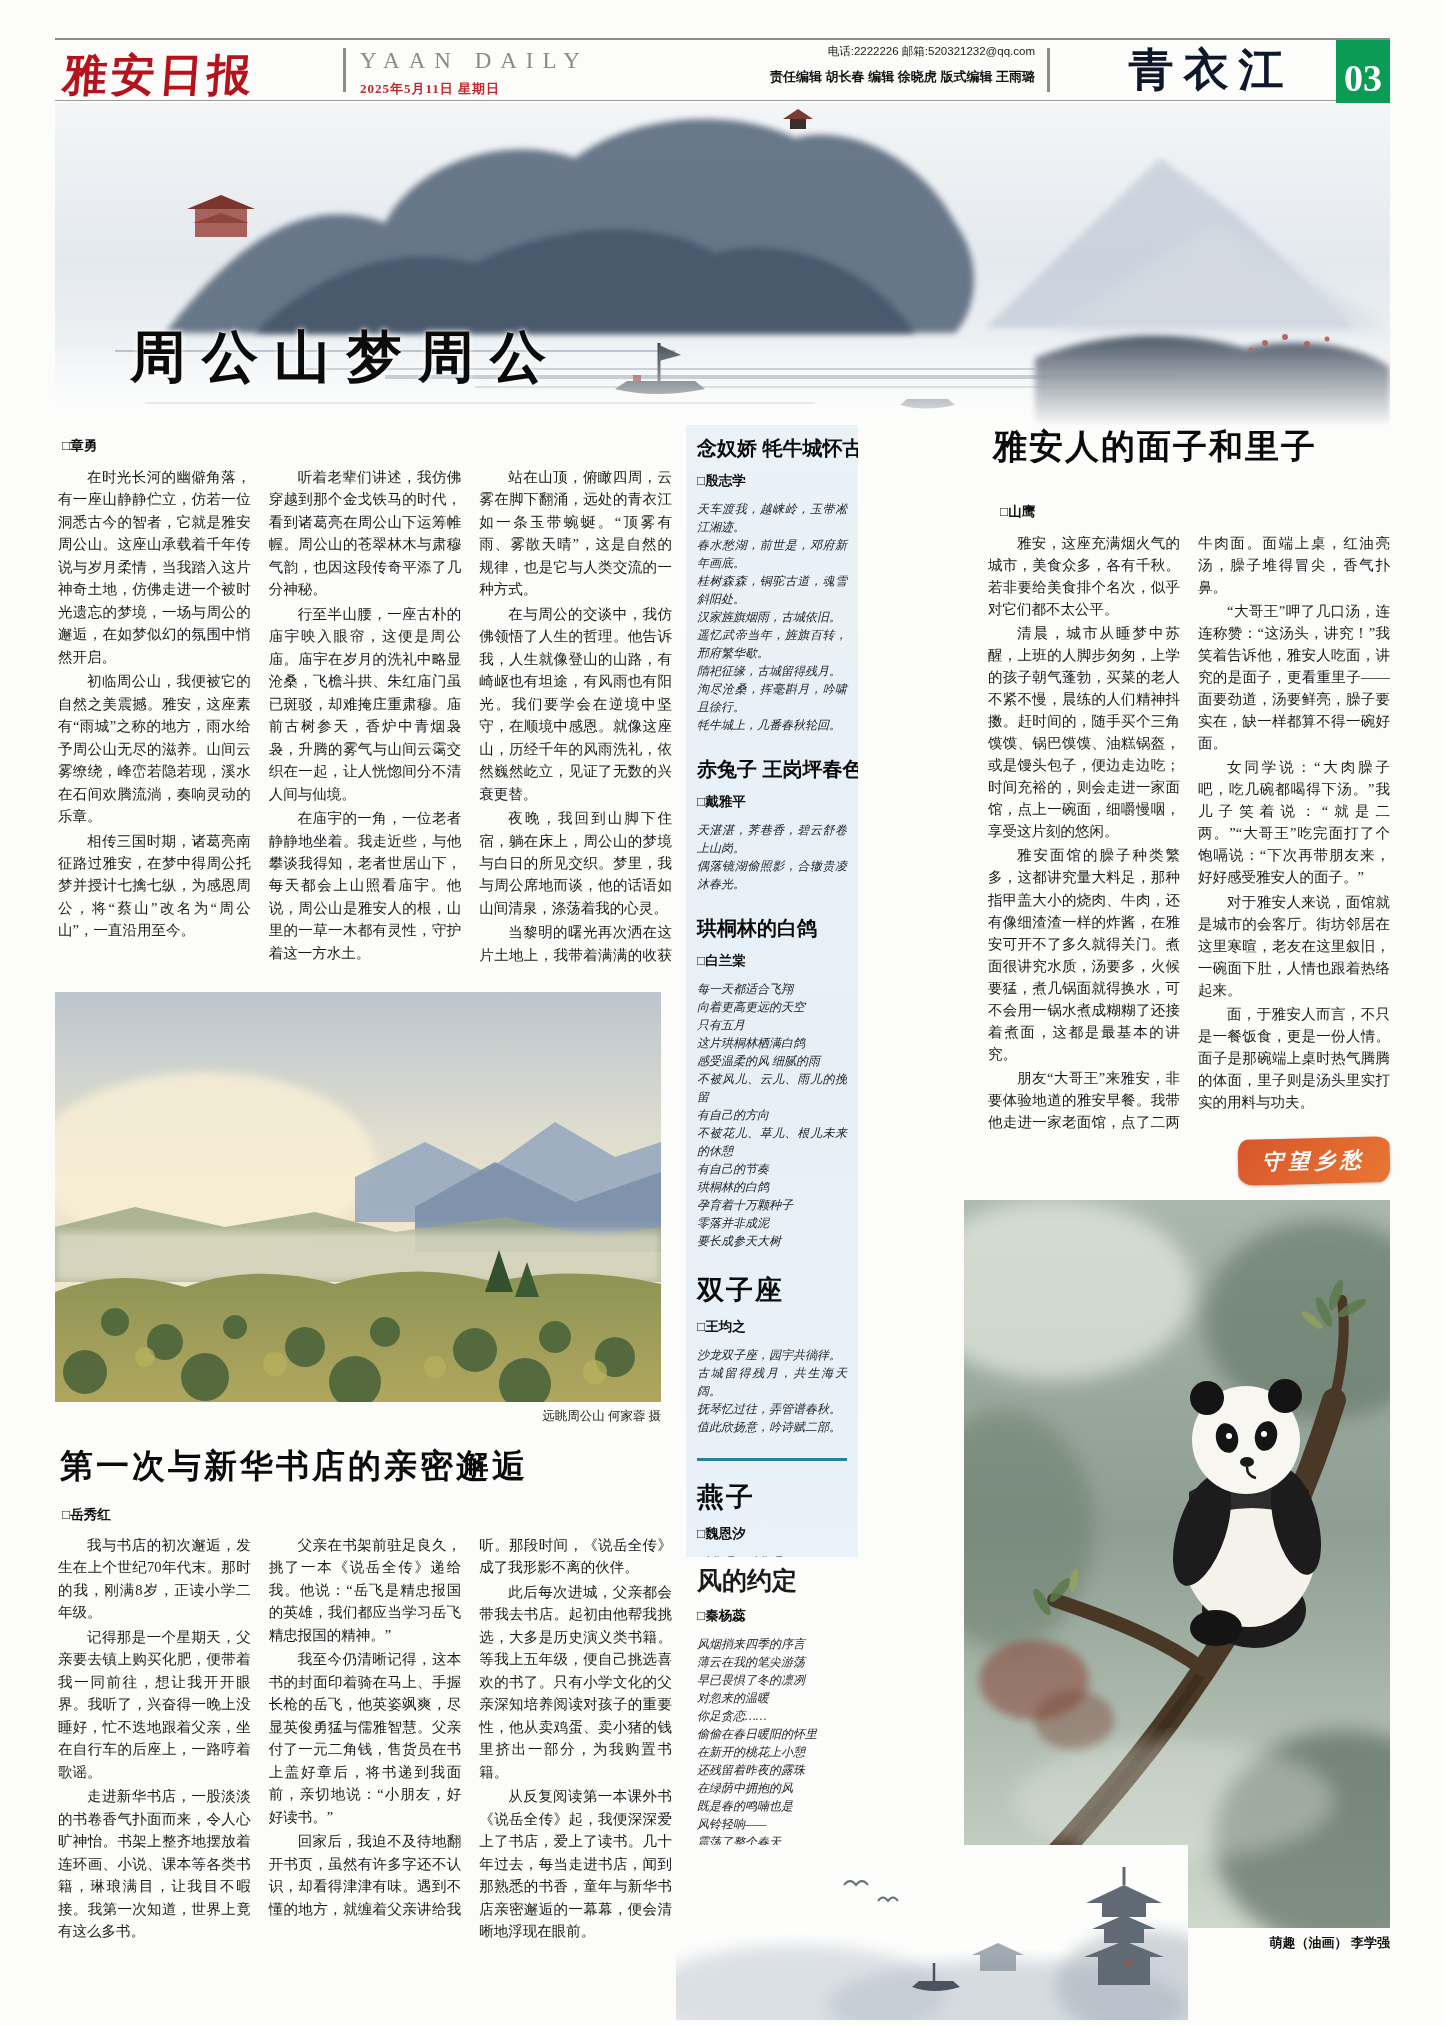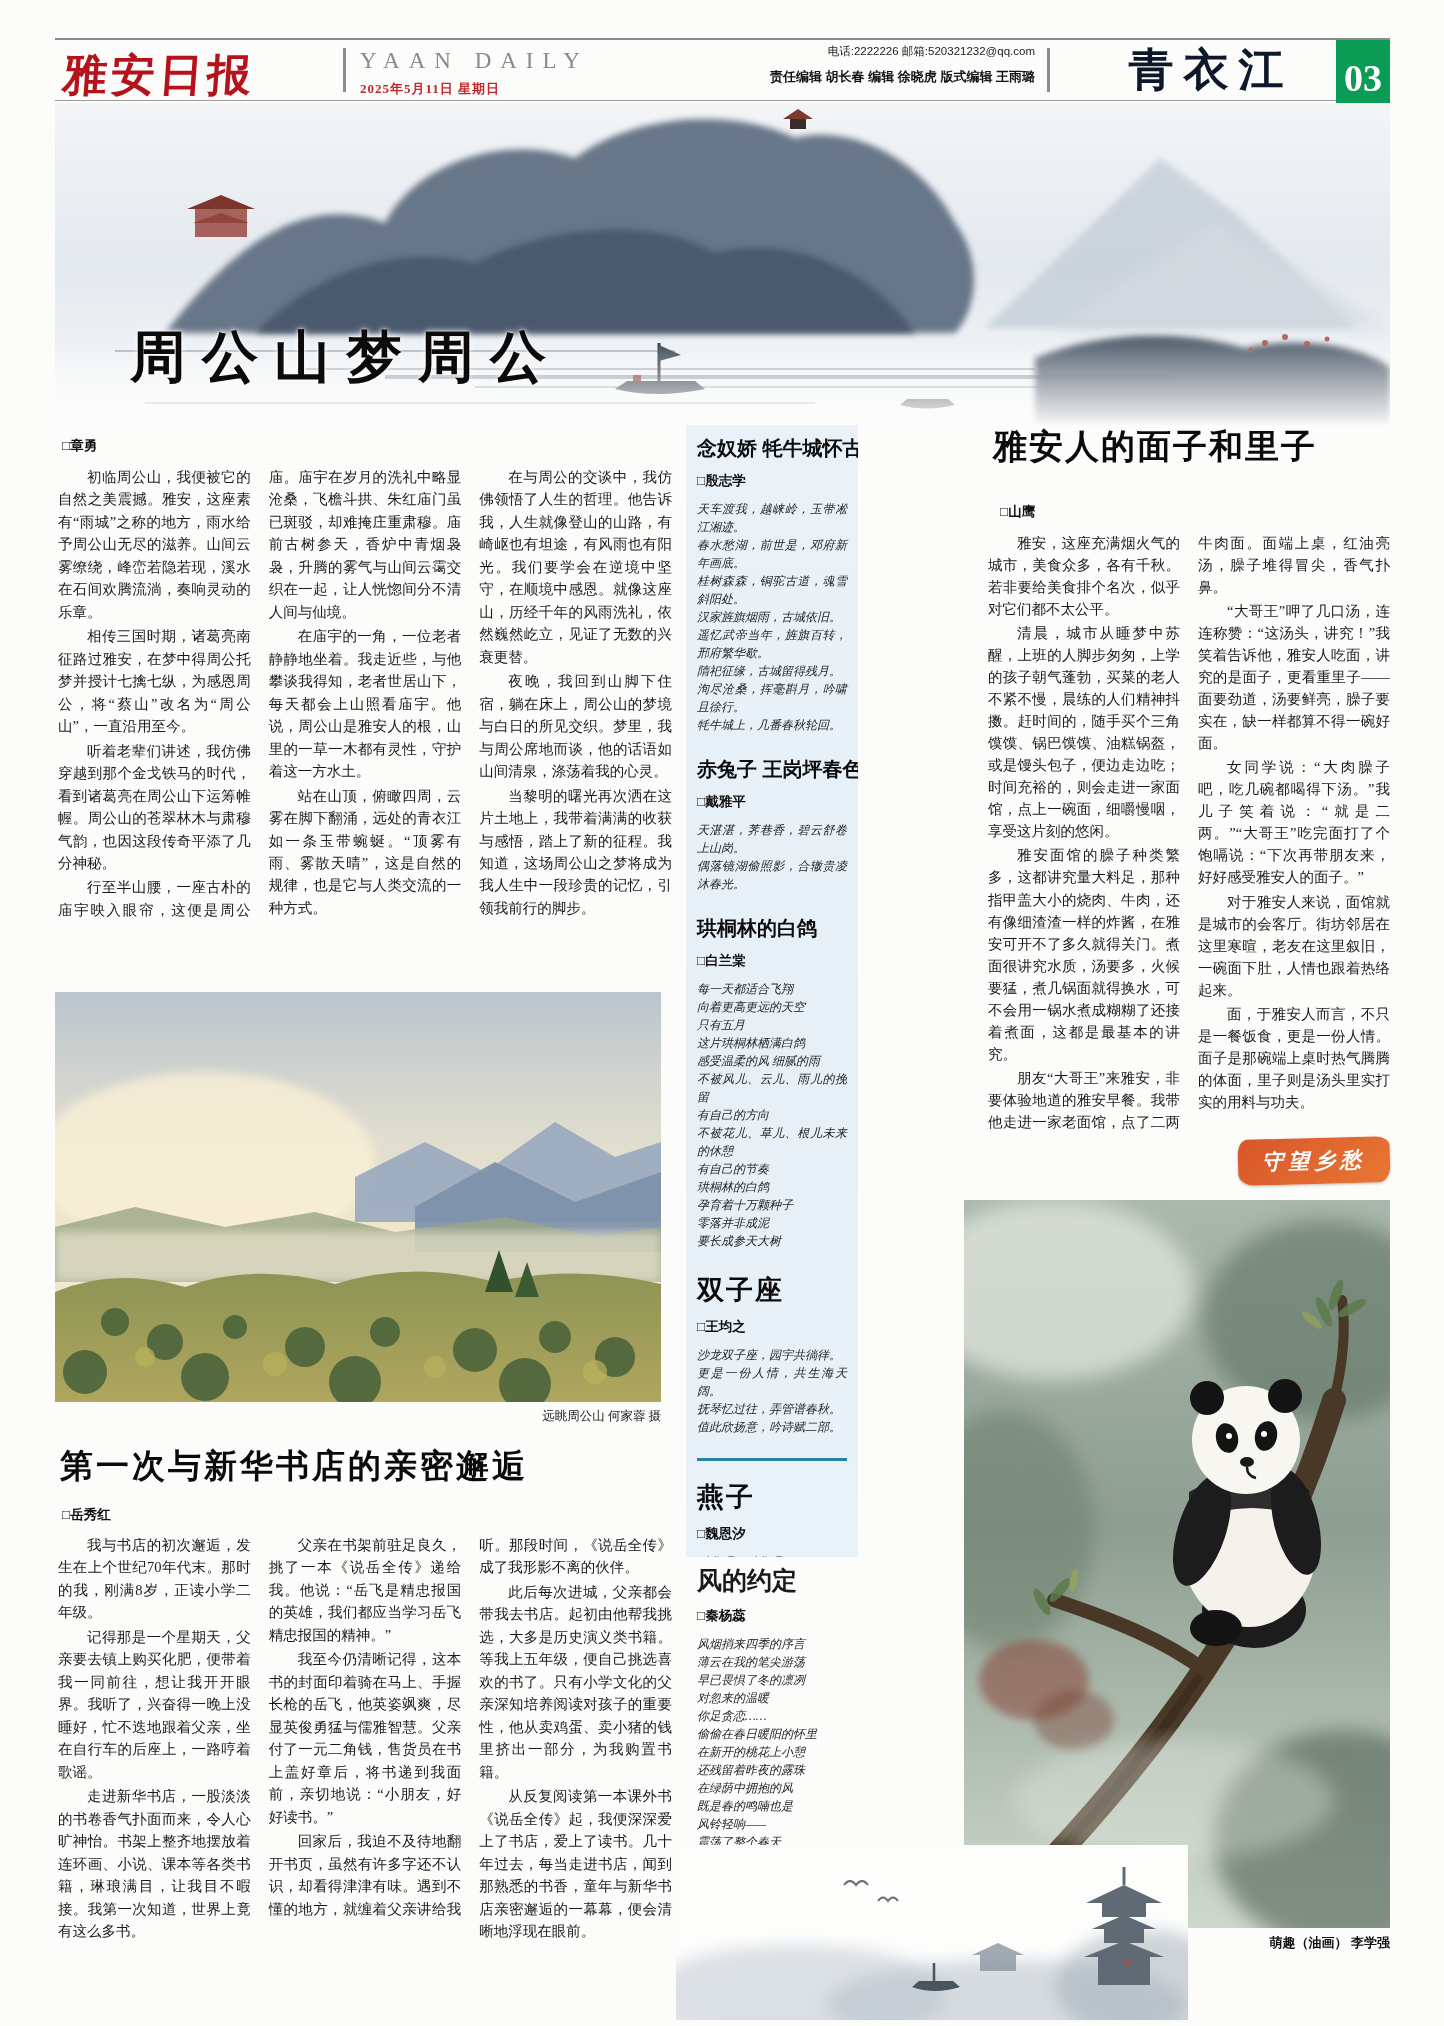"在时光长河的幽僻角落，有一座山静静伫立，仿若一位洞悉古今的智者，它就是雅安周公山" p { html: none -> <p>在时光长河的幽僻角落，有一座山静静伫立，仿若一位洞悉古今的智者，它就是雅安周公山。这座山承载着千年传说与岁月柔情，当我踏入这片神奇土地，仿佛走进一个被时光遗忘的梦境，一场与周公的邂逅，在如梦似幻的氛围中悄然开启。</p> }
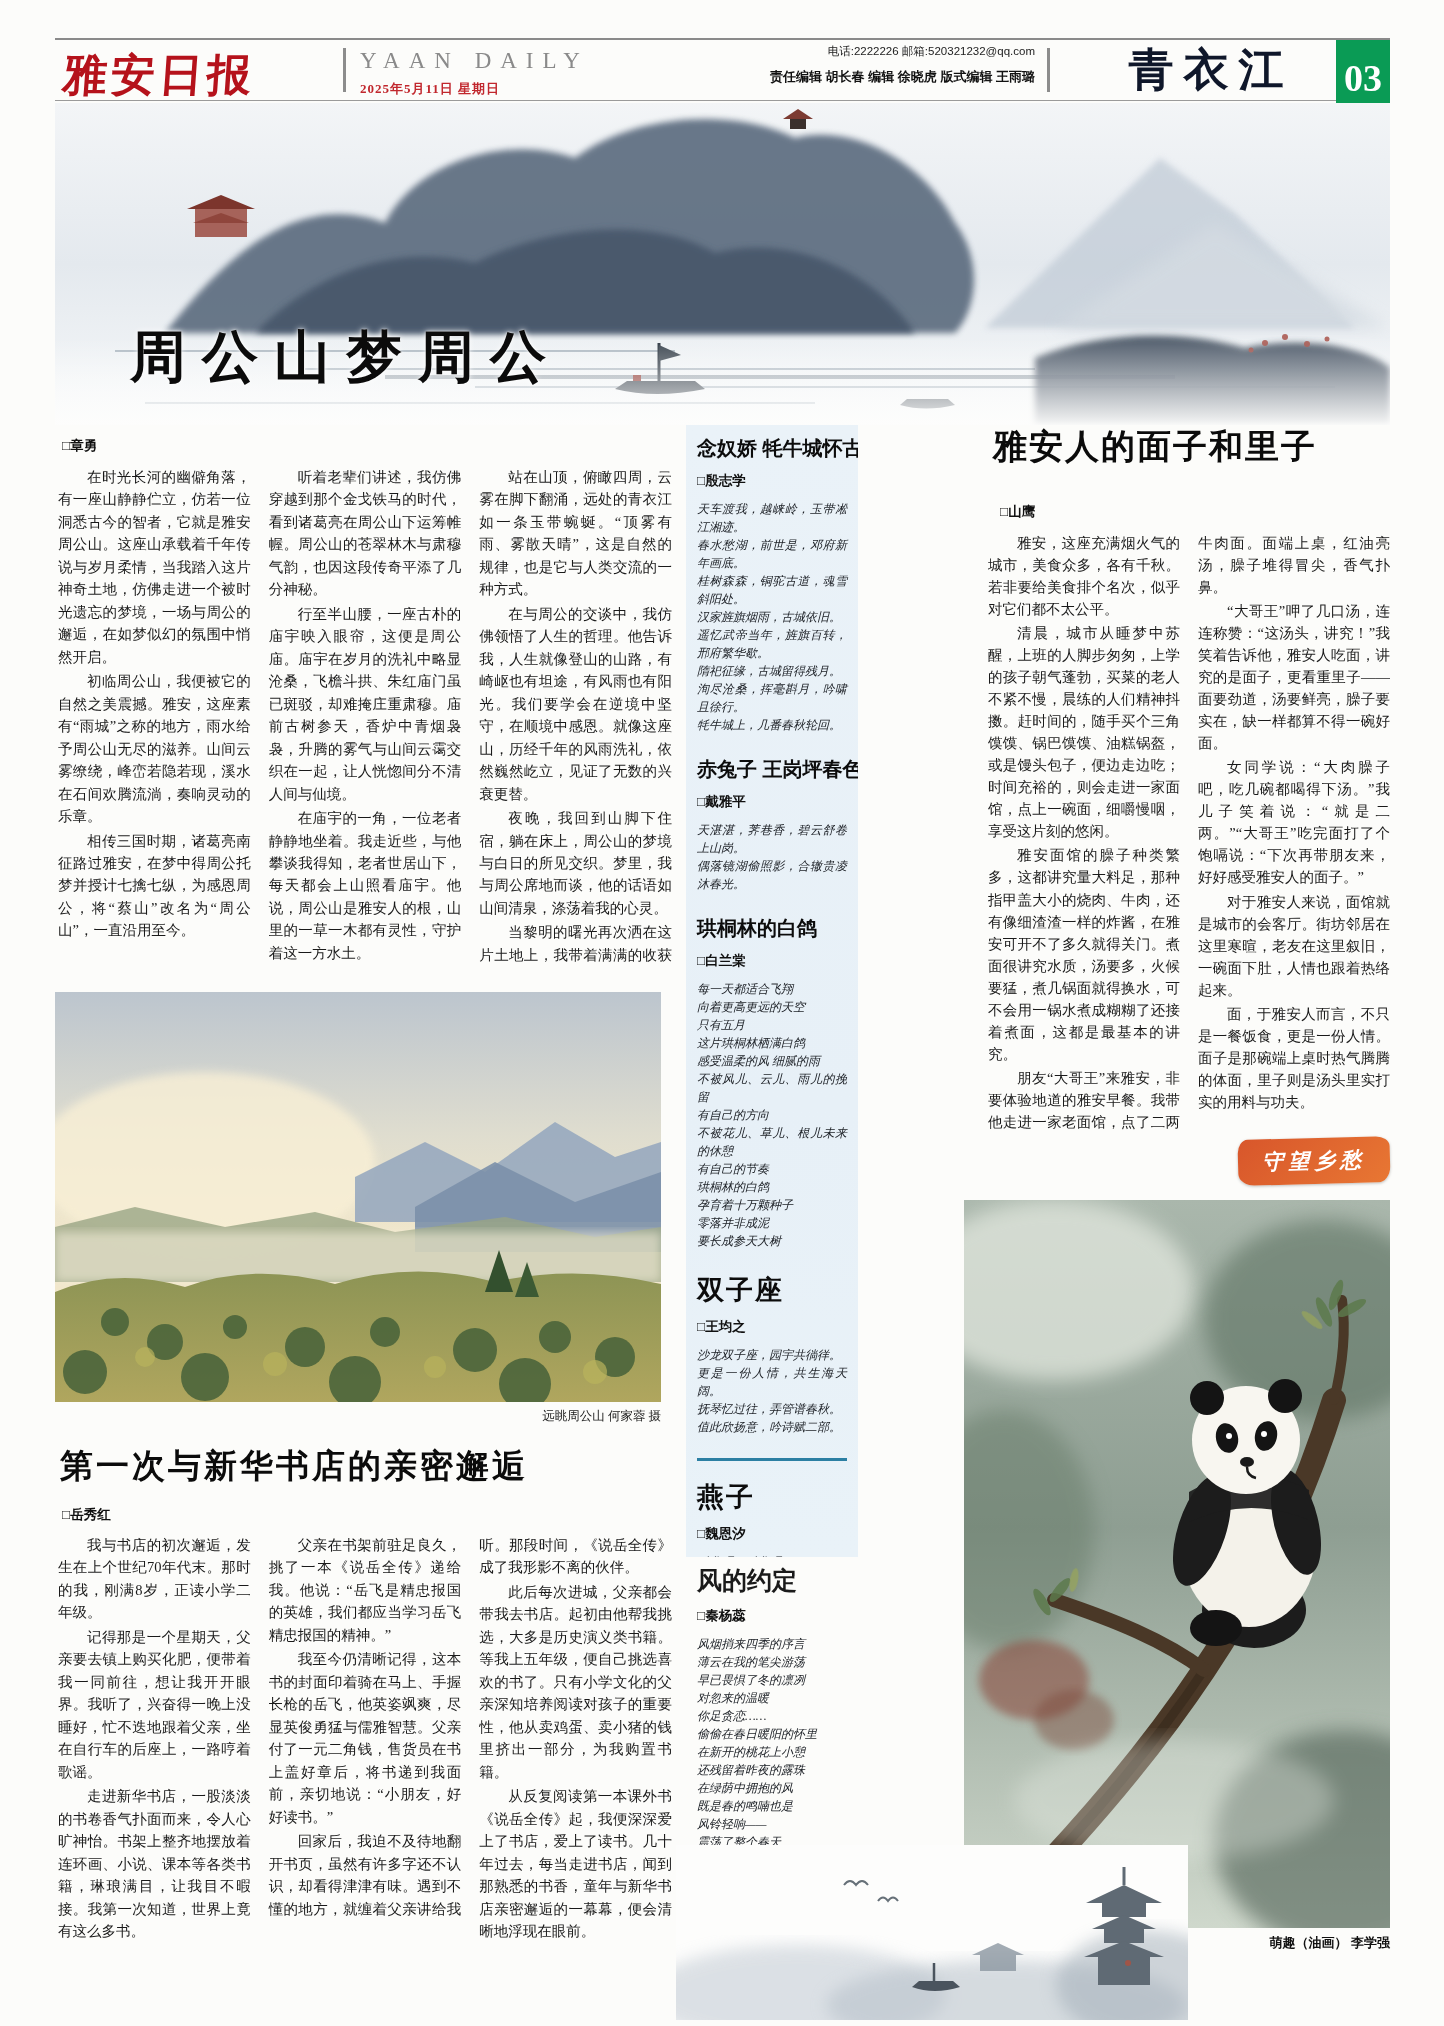"更是一份人情，共生海天阔。" div.pline { text: 更是一份人情 -> 古城留得残月 }
